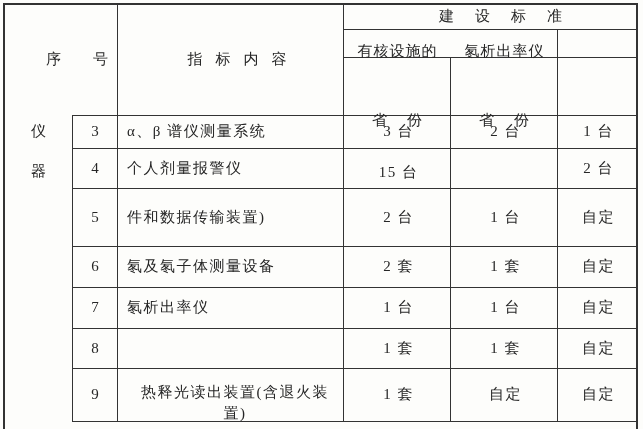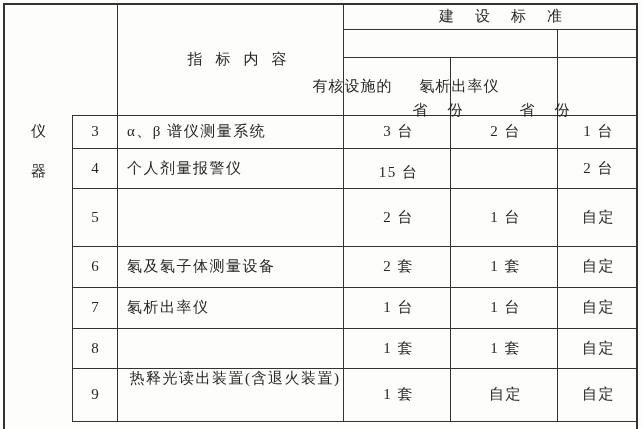"序号" div.cell { html: none -> <div>序号</div> }
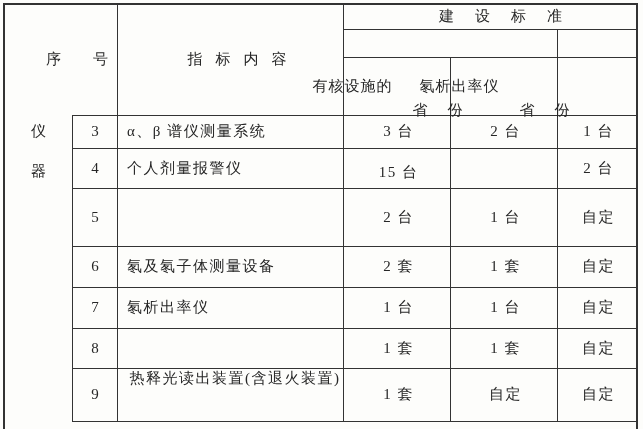"有核设施的" .cell.col { flex-direction: row -> column }
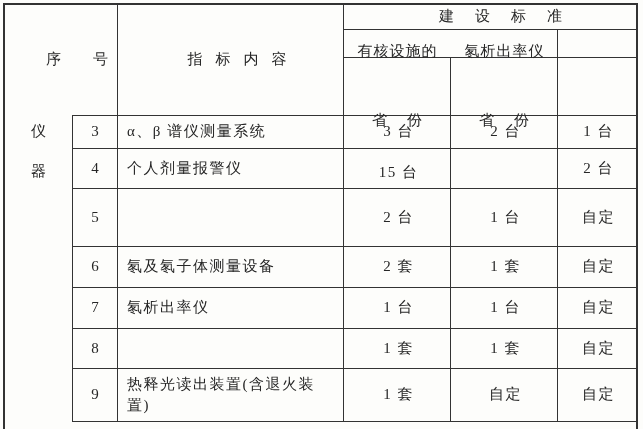"件和数据传输装置)" span { html: none -> <span>件和数据传输装置)</span> }
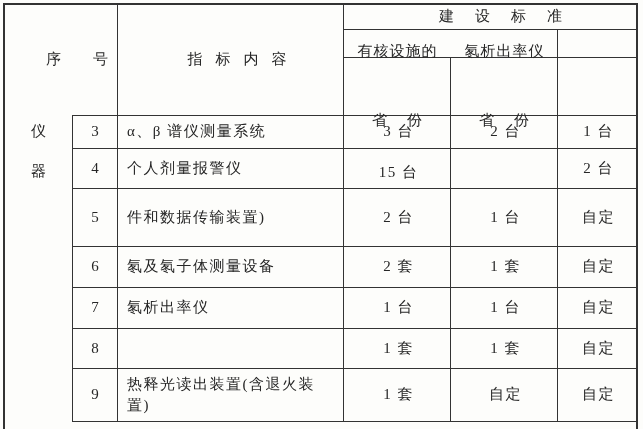"热释光读出装置(含退火装" div.cell { align-items: flex-start -> center; top: 368px -> 376px }
